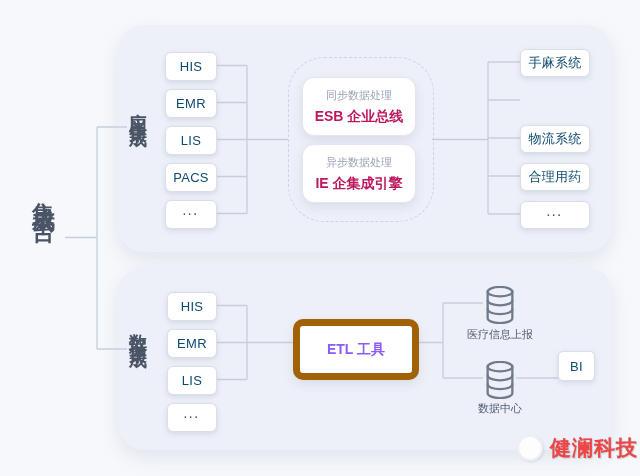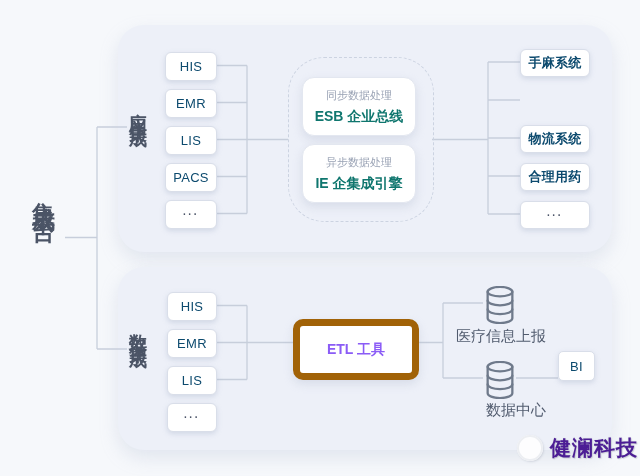"手麻系统" .tgt { font-weight: bold -> none }
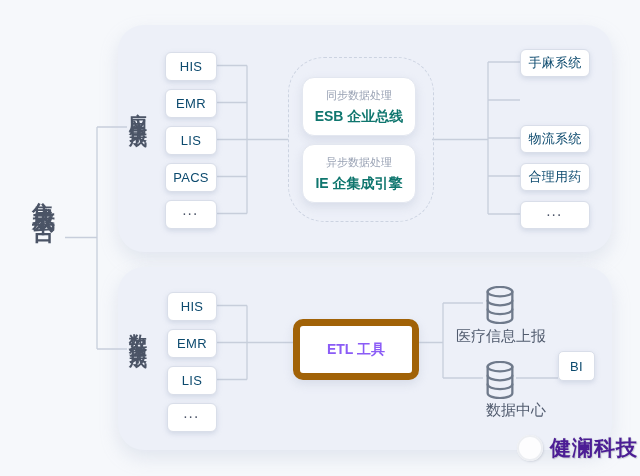"ESB 企业总线" .mid-title { color: #0f766e -> #be185d }
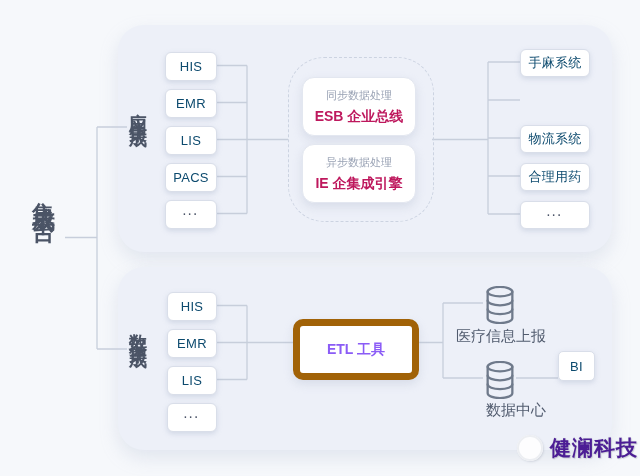"医疗信息上报" .dblabel { font-size: 15px -> 11px; text-align: right -> center }
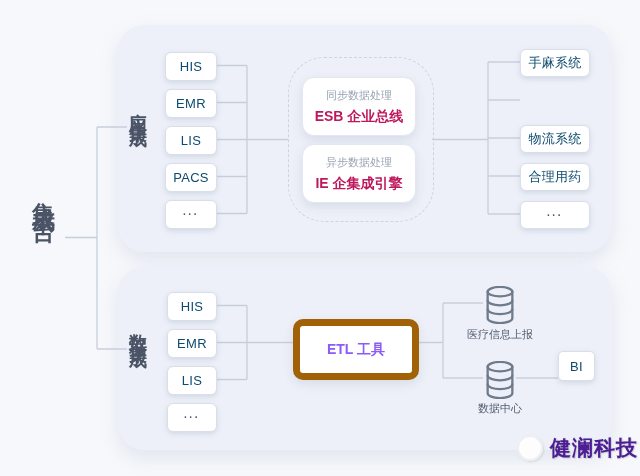"健澜科技" .wm-text { color: #4c1d95 -> #ef4444 }
